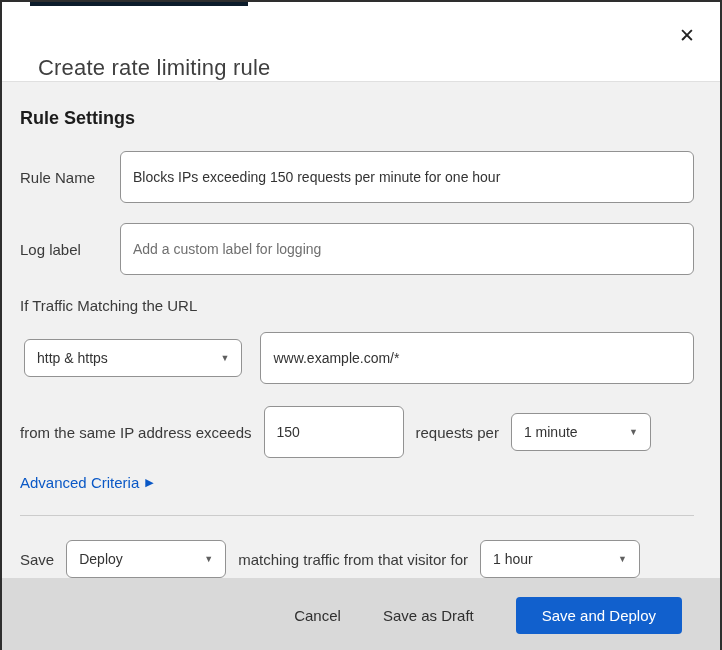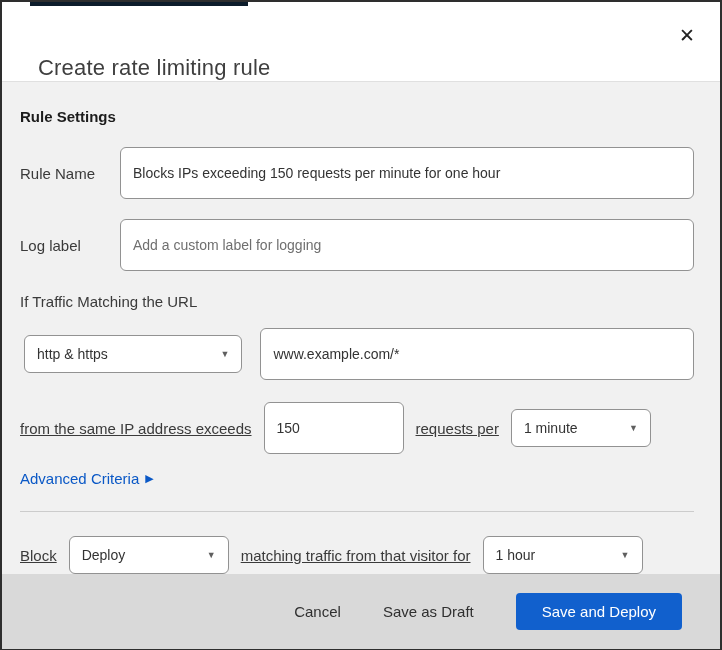"Rule Settings" .section-heading { font-size: 15px -> 18px }
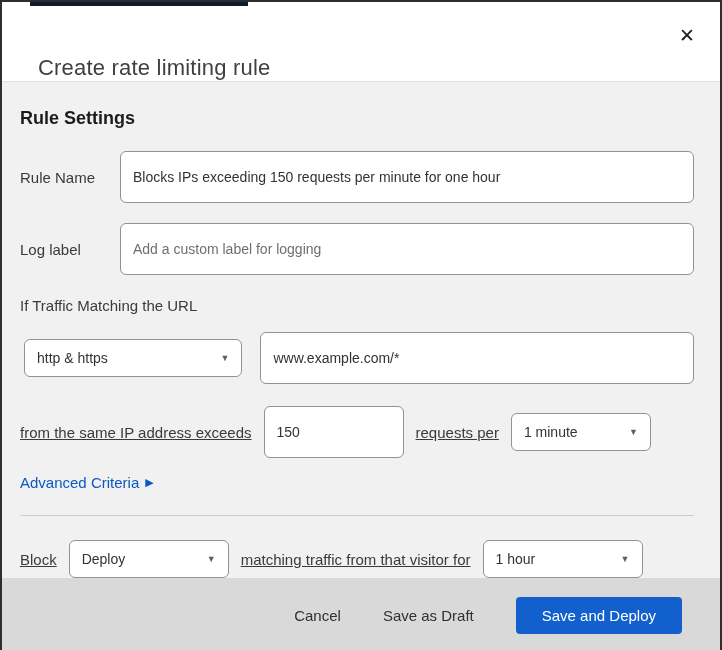"from the same IP address" .inline-text { text-decoration: underline -> none }
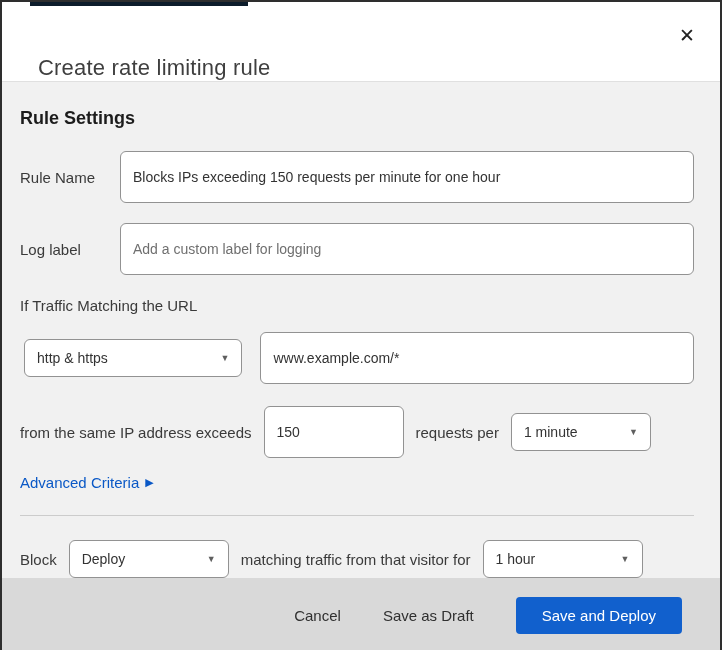"Block" span.inline-text { text: Block -> Save }
